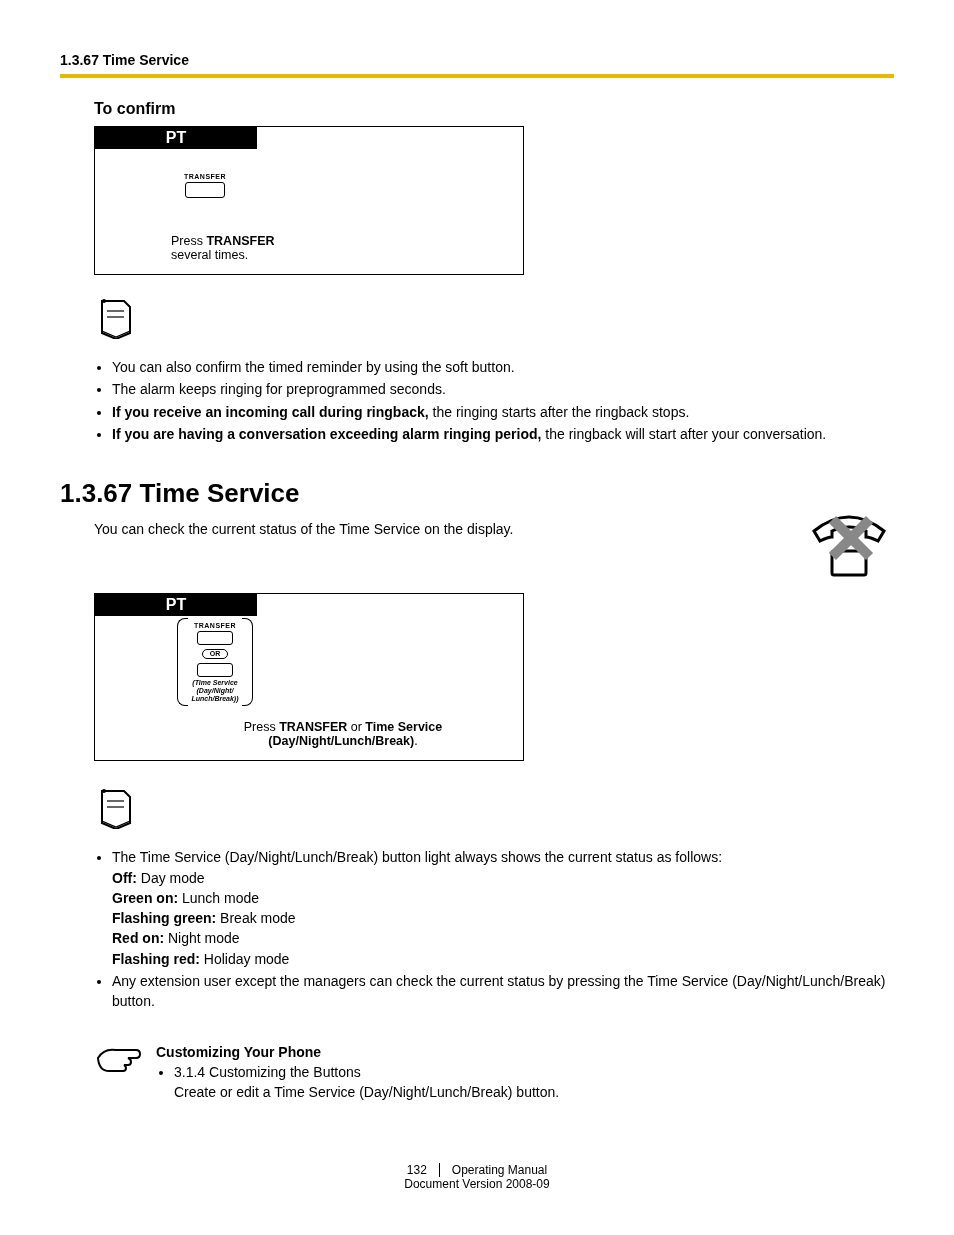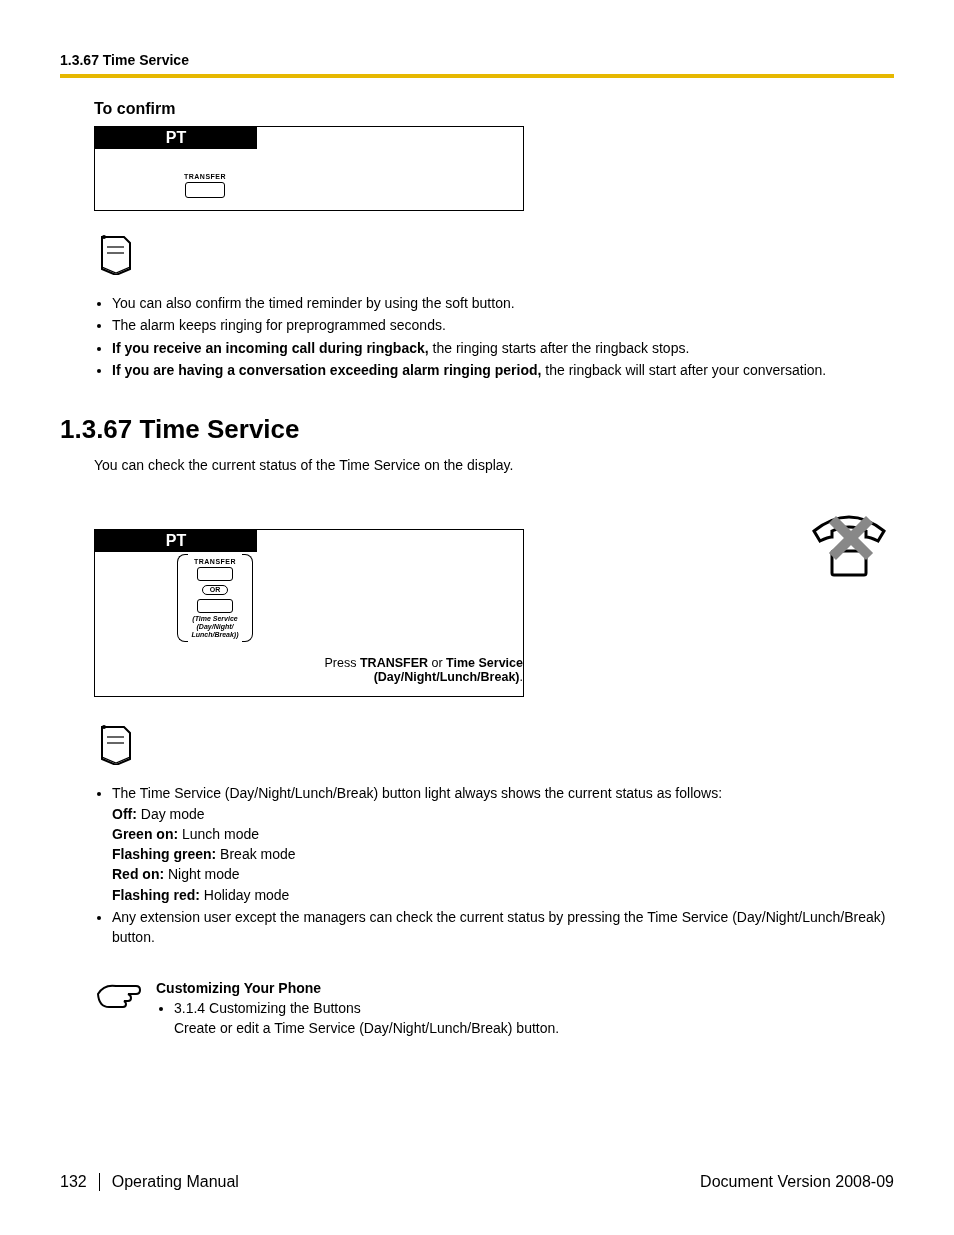"Press TRANSFER" div.diagram-caption { html: none -> <div> <span>Press </span><span>TRANSFER</span><br> <span>several times.</span> </div> }
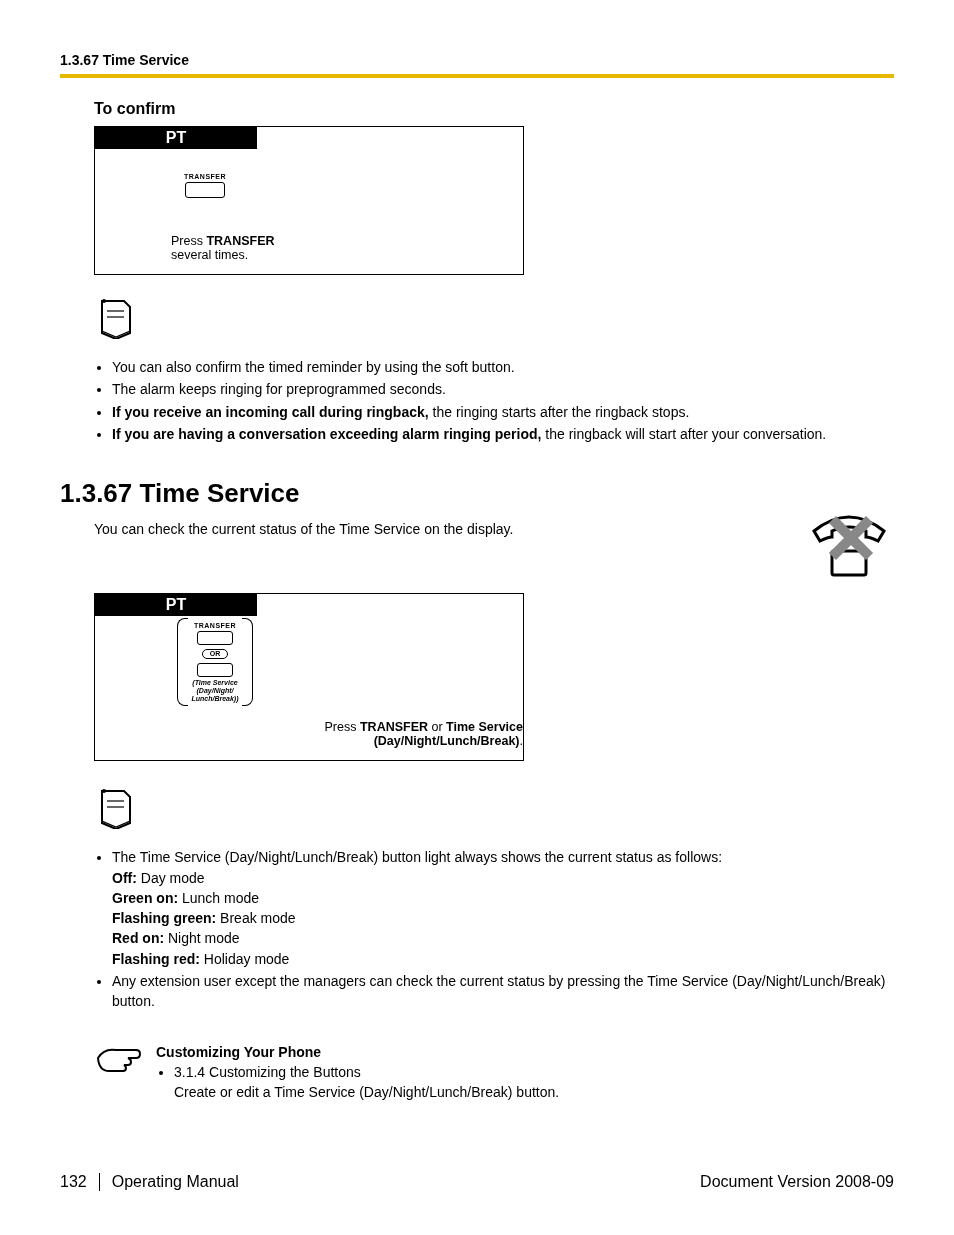"Press TRANSFER or Time Service" .diagram-caption2 { text-align: right -> center }
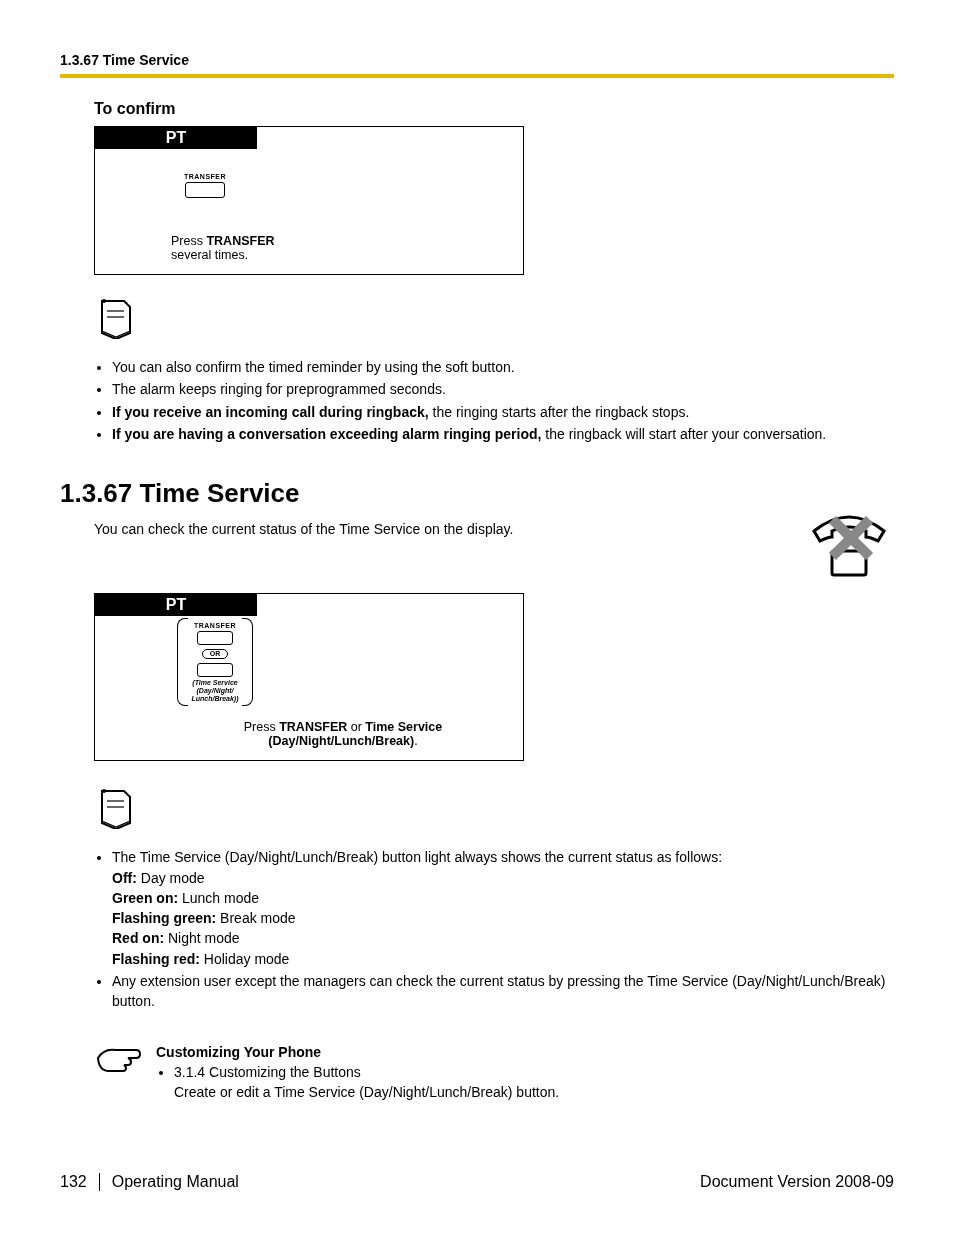"132" .footer { flex-direction: none -> column; font-size: 16px -> 12px }
